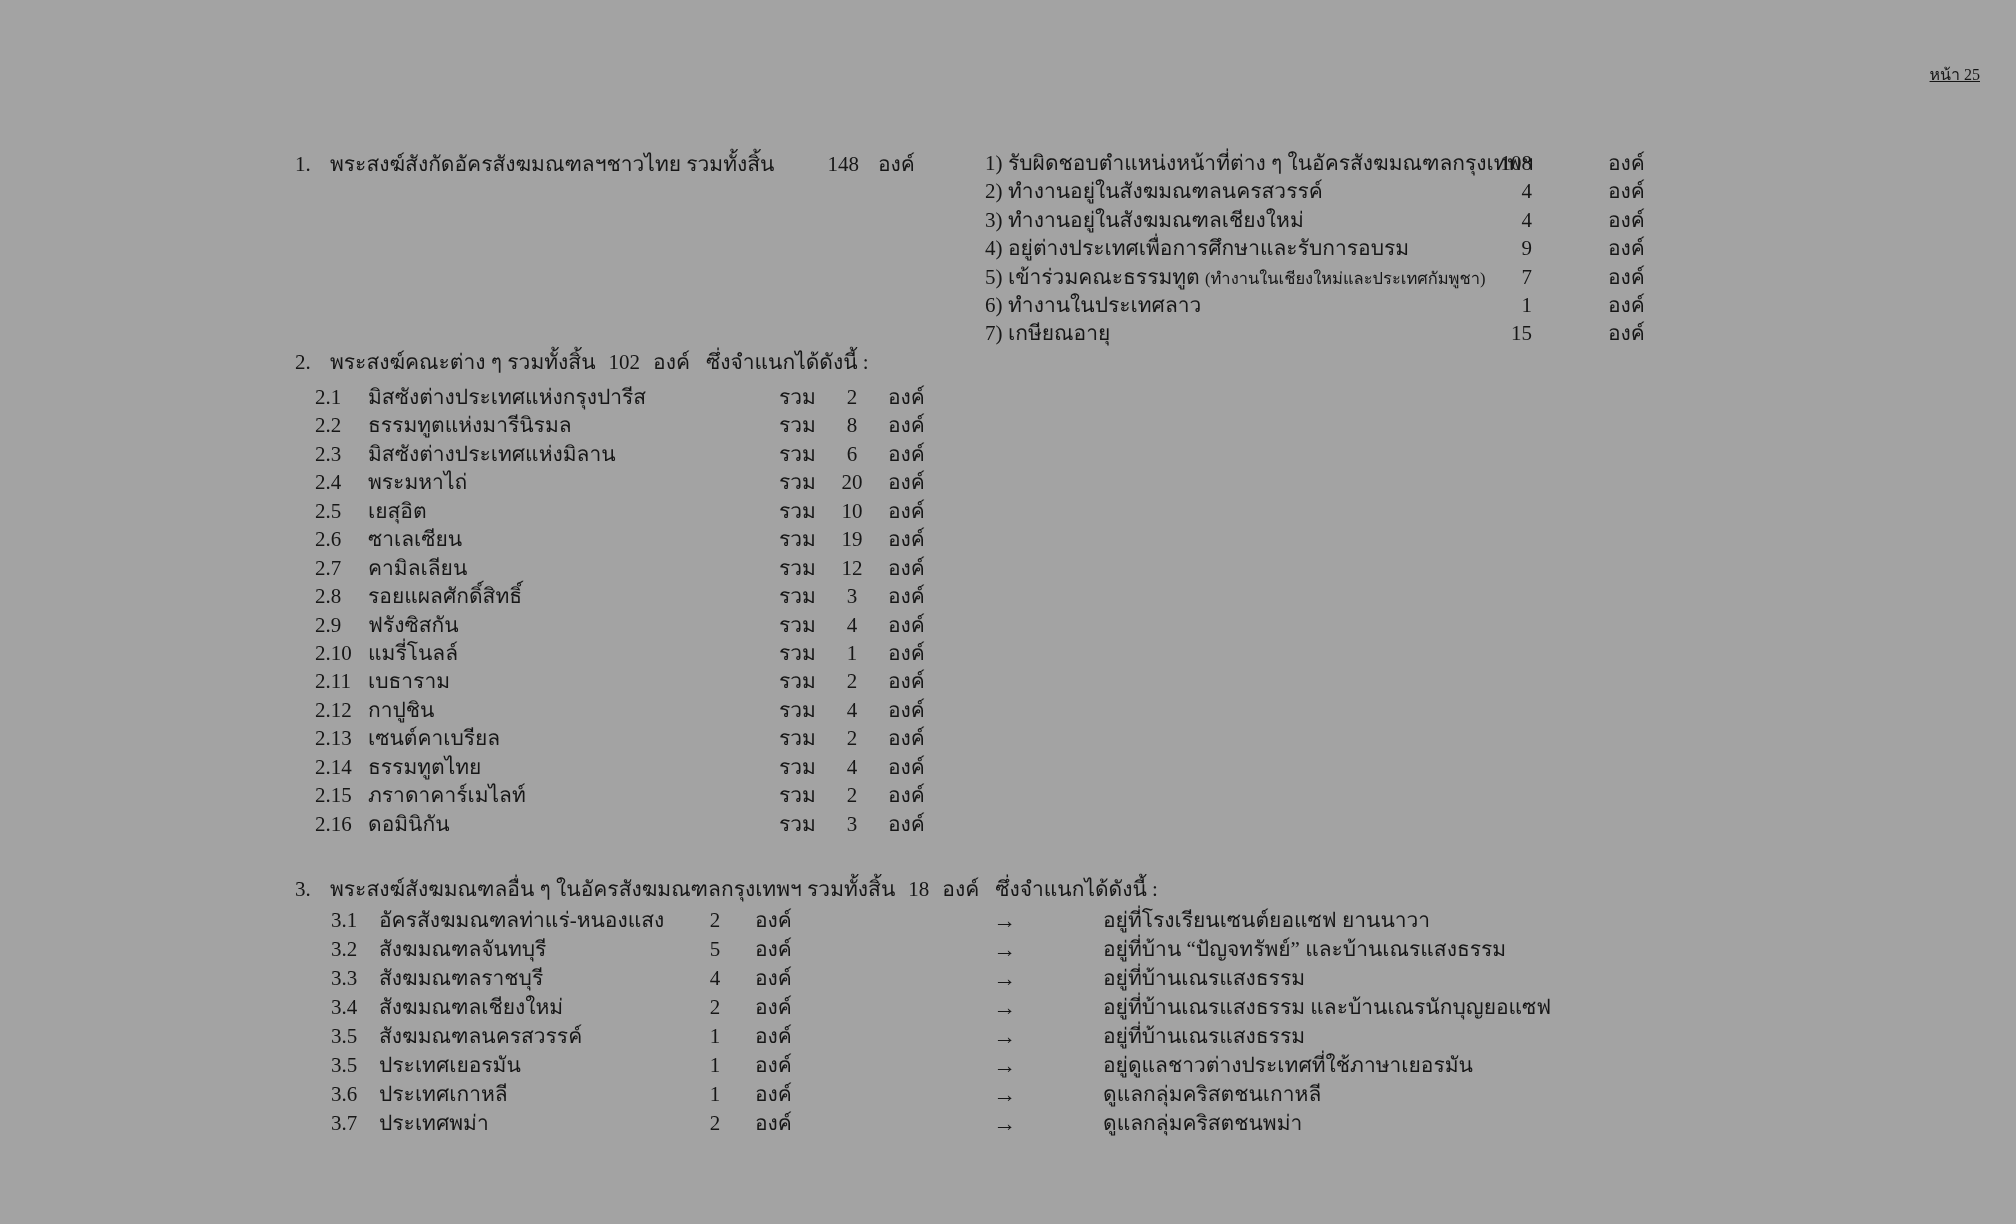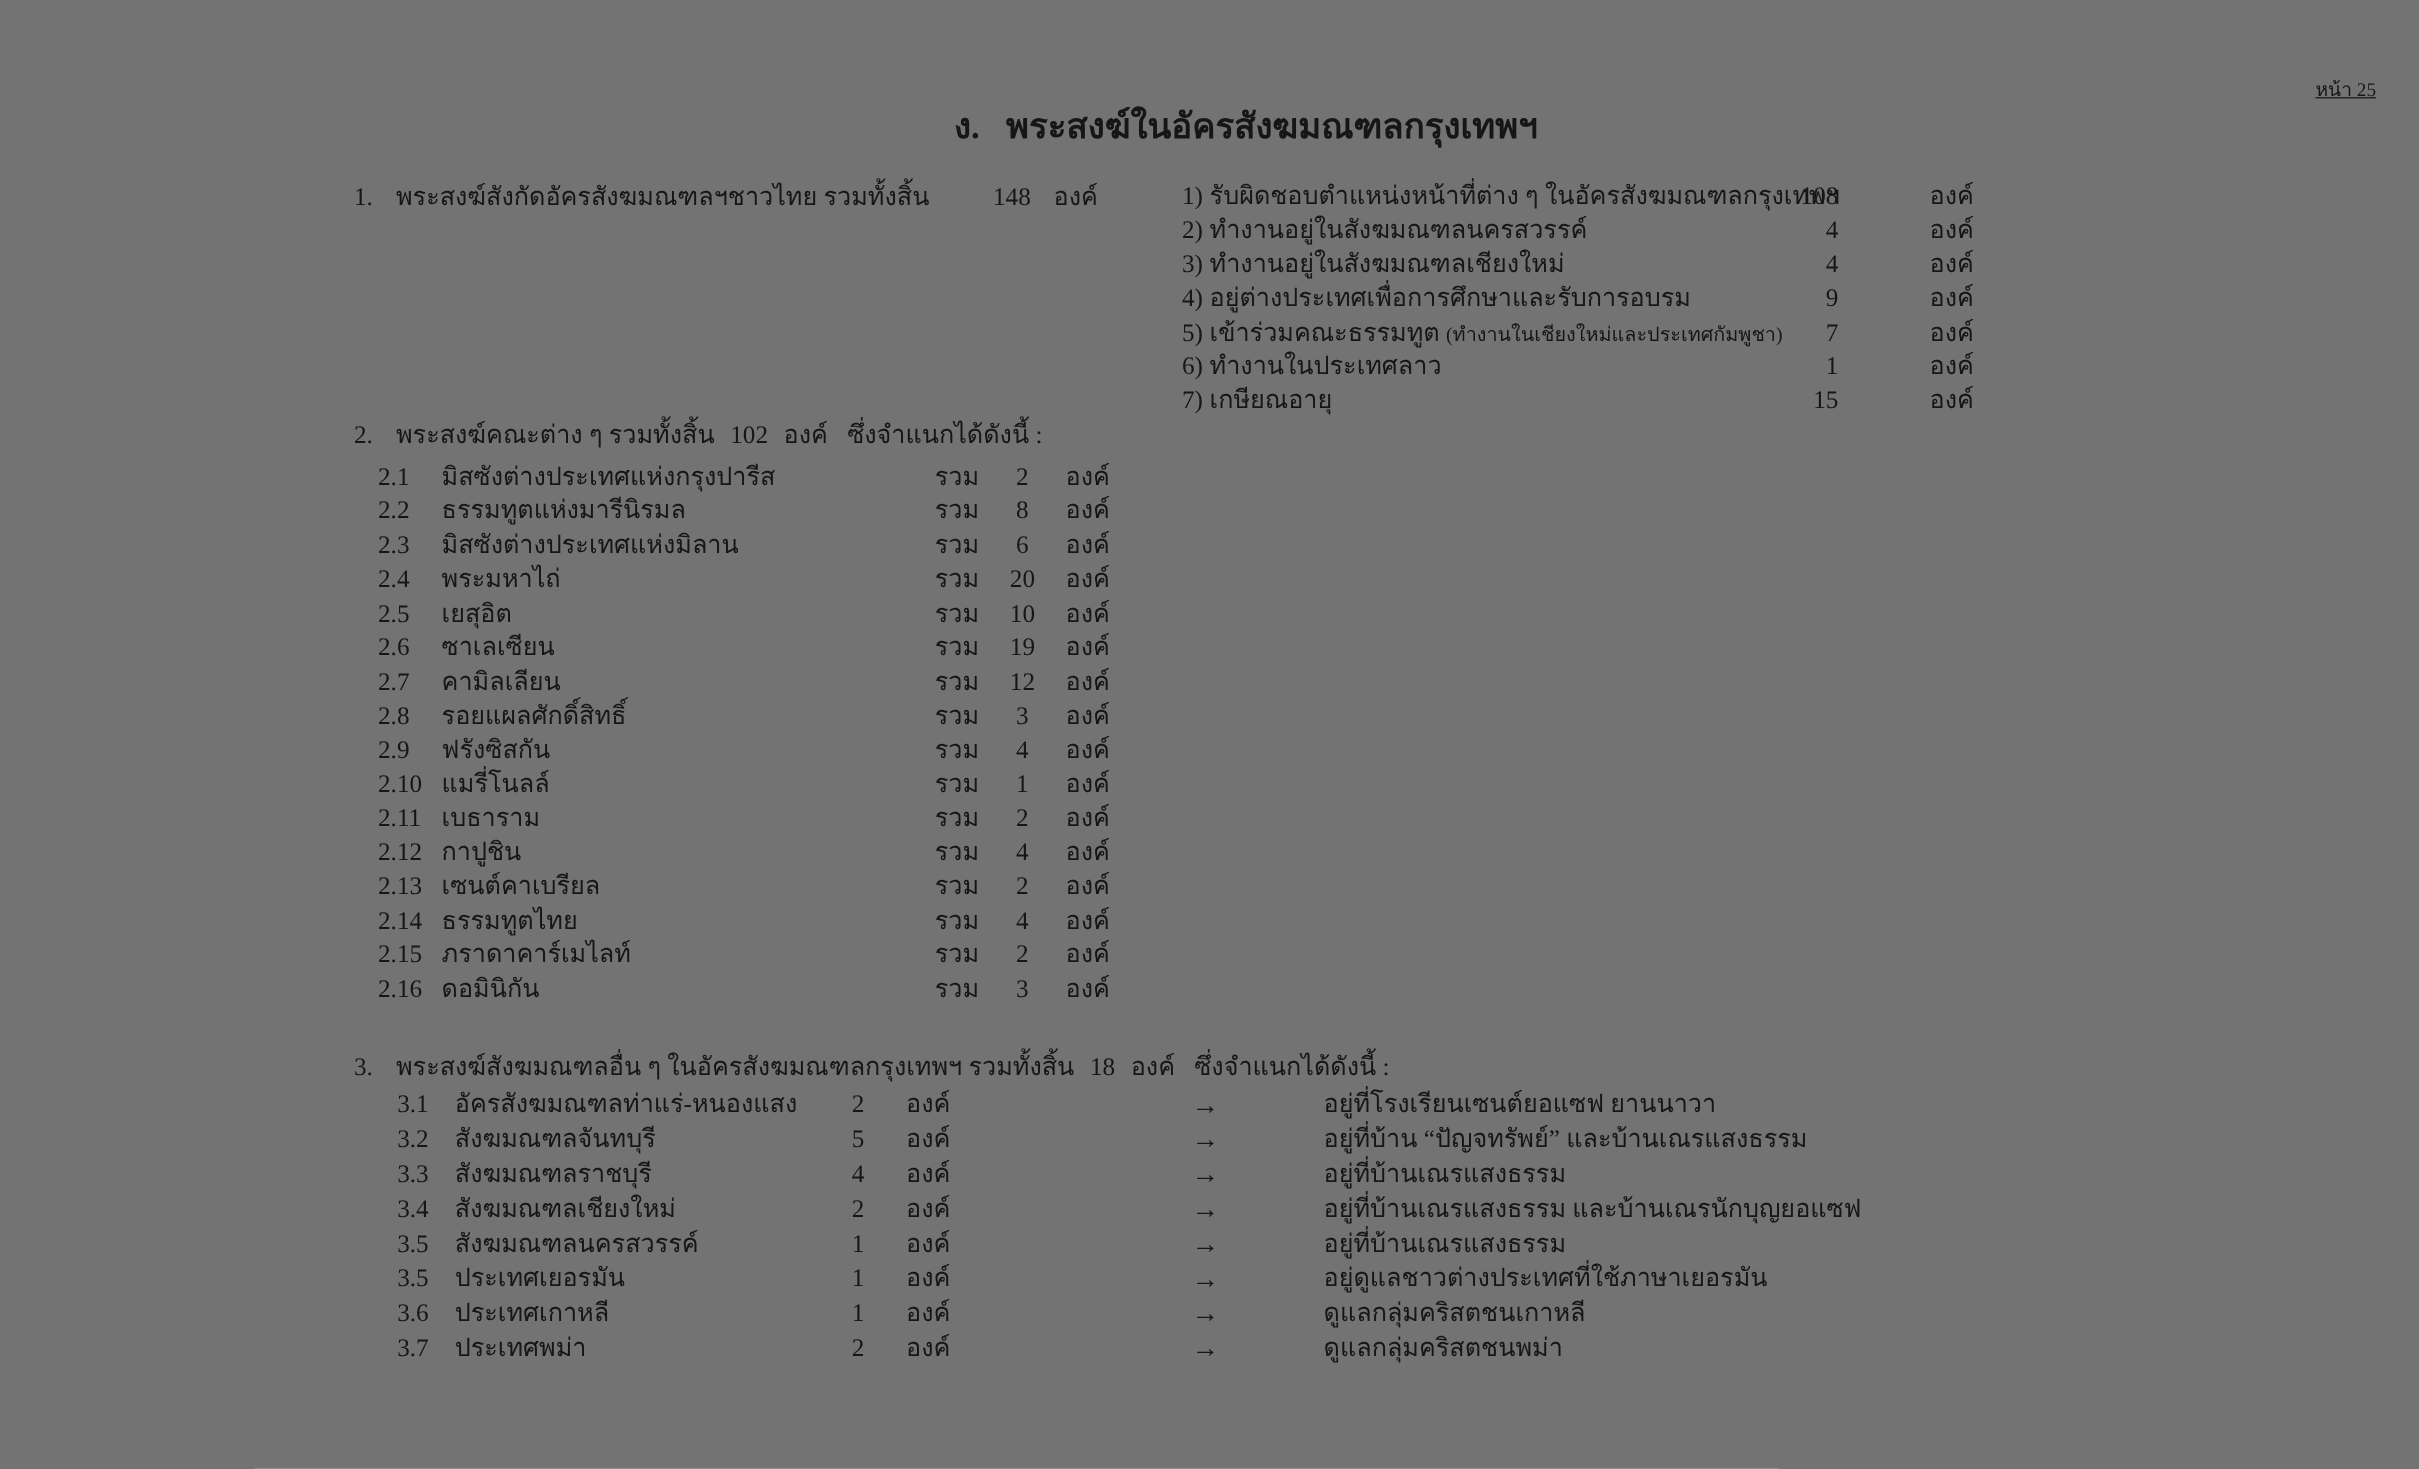"หน้า 25" .page { background: #737373 -> #a3a3a3 }
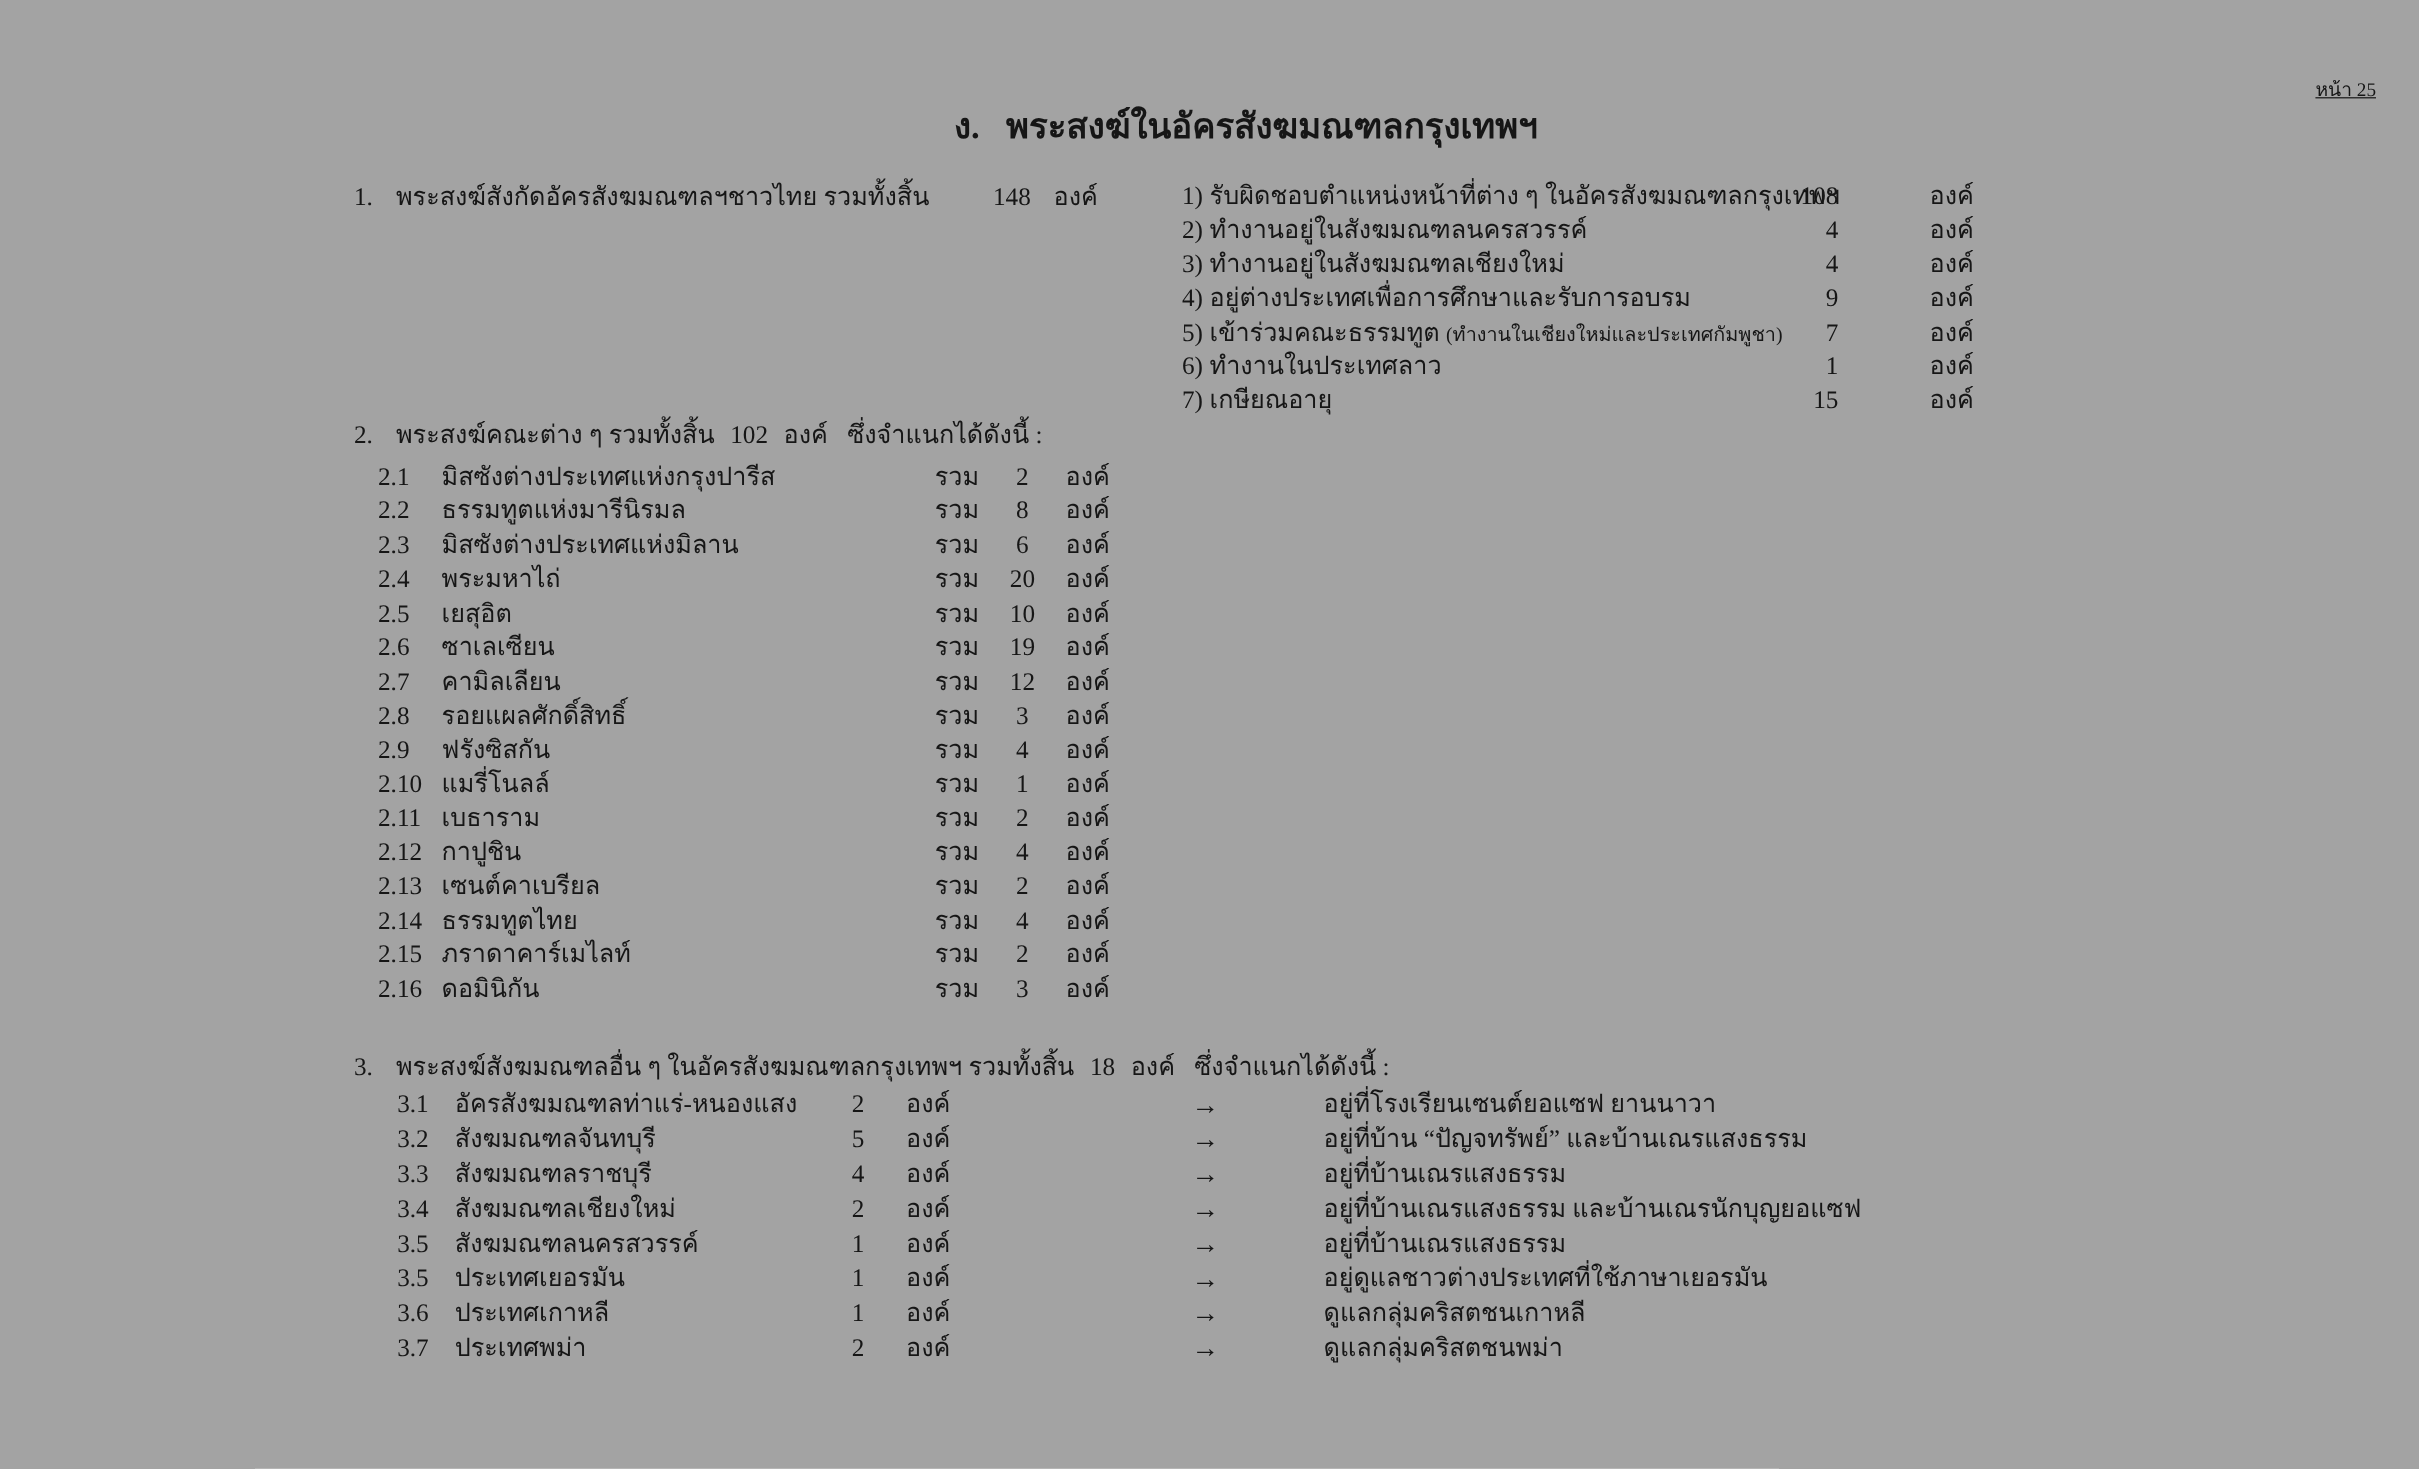"ง. พระสงฆ์ในอัครสังฆมณฑลกรุงเทพฯ" div.doc-title { html: <div> <span>ง.</span><span>พระสงฆ์ในอัครสังฆมณฑลกรุงเทพฯ</span> </div> -> none }
